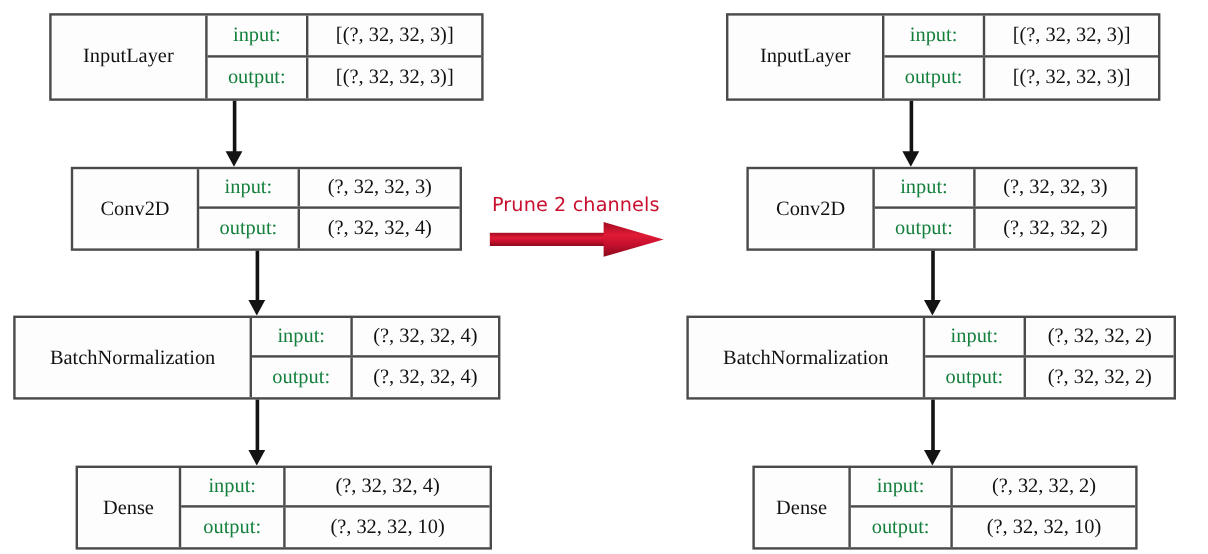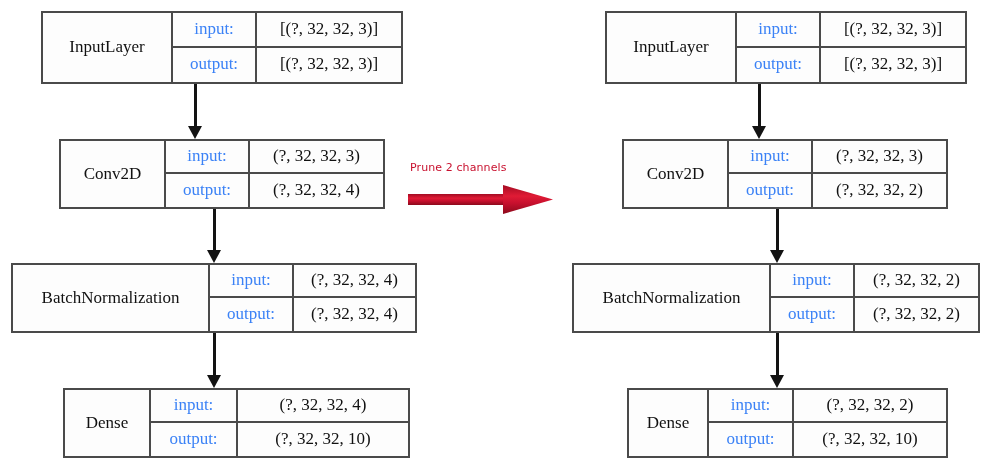"input:" .node .io-key { color: #3b82f6 -> #15803d }
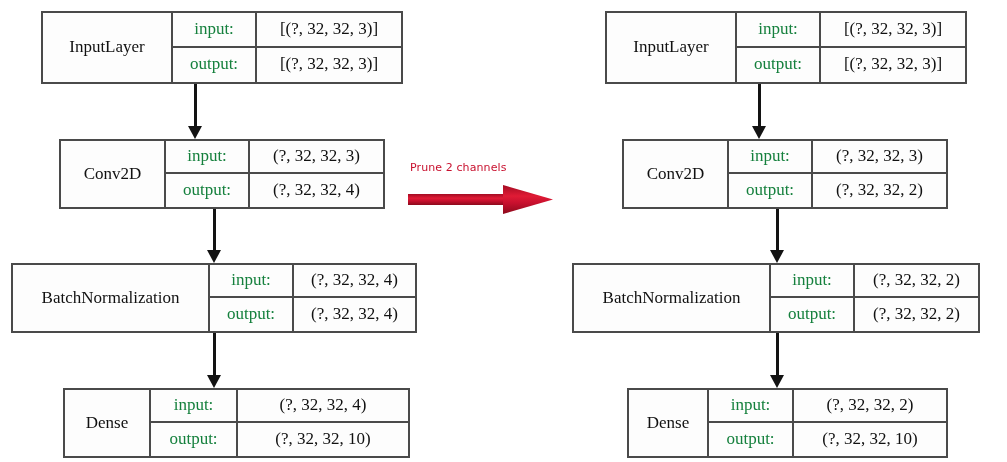"Prune 2 channels" .prune-label { font-size: 11px -> 16px }
